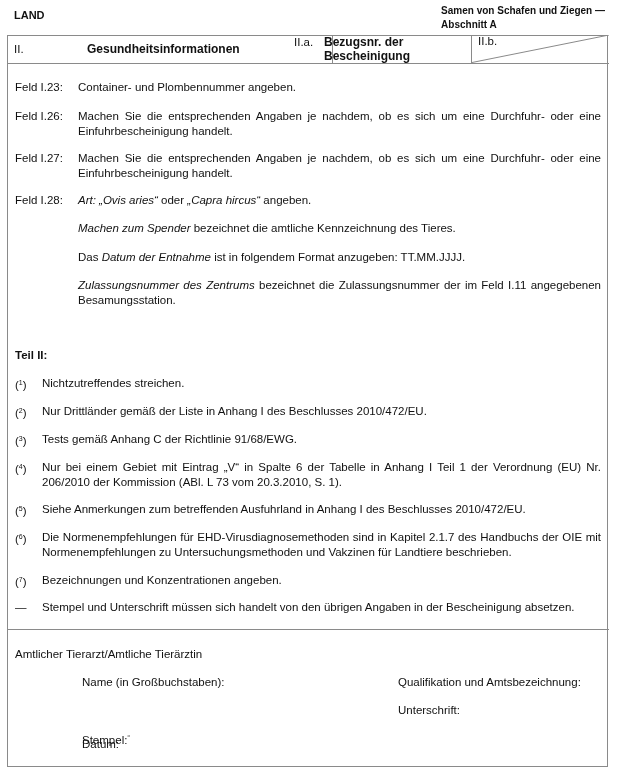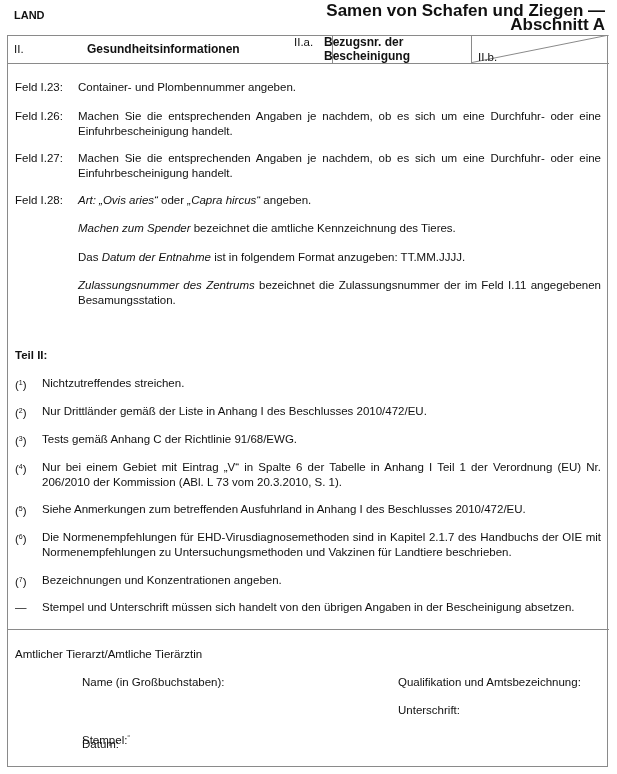"Samen von Schafen und Ziegen" .doc-title { font-size: 17px -> 10px; text-align: right -> left }
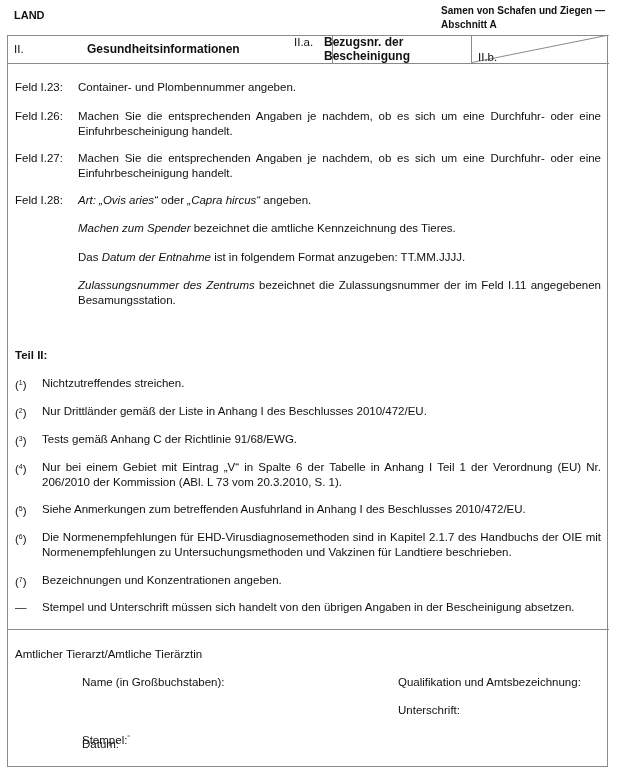"II.b." .c3 .num { top: 16px -> 0 }
